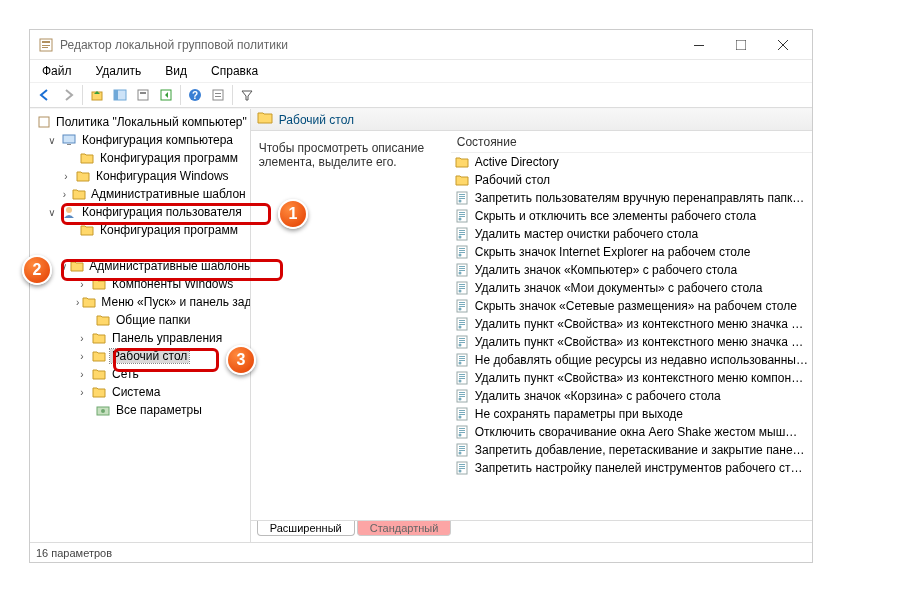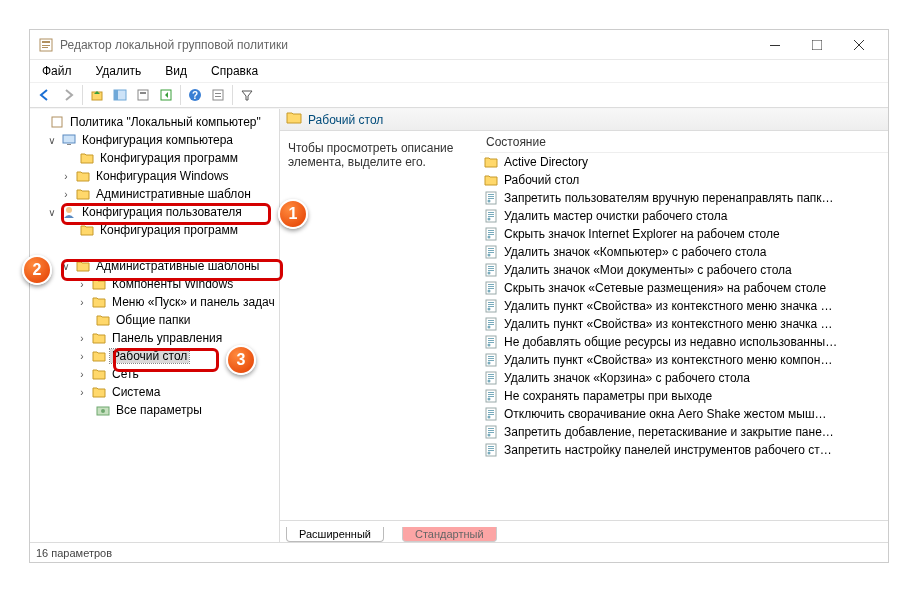"Редактор локальной групповой политики" .window { width: 860px -> 784px }
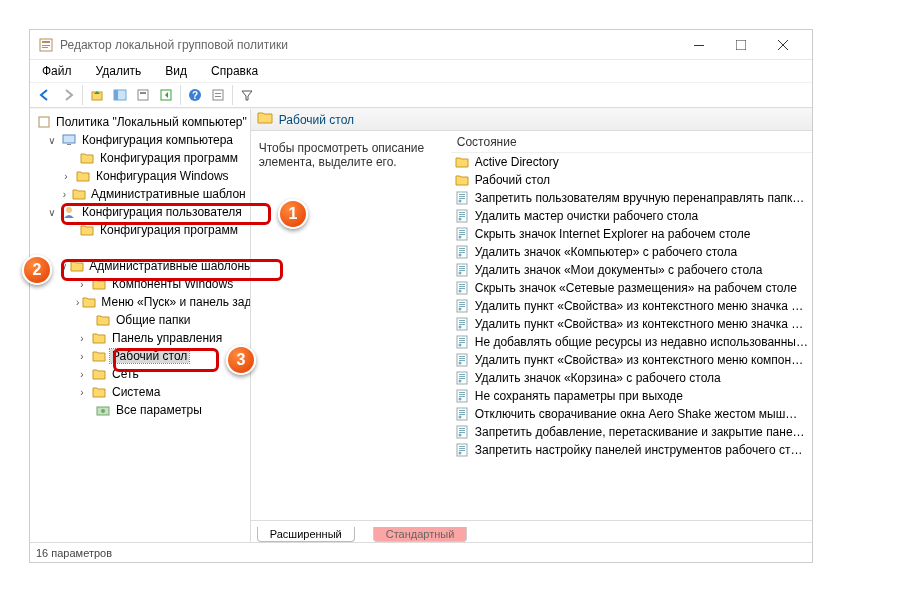"Скрыть и отключить все элементы" div.list-row { html: none -> <div> <span> <svg> <rect></rect> <rect></rect> <rect></rect> <rect></rect> <circle></circle> </svg> </span> <span>Скрыть и отключить все элементы рабочего стола</span> </div> }
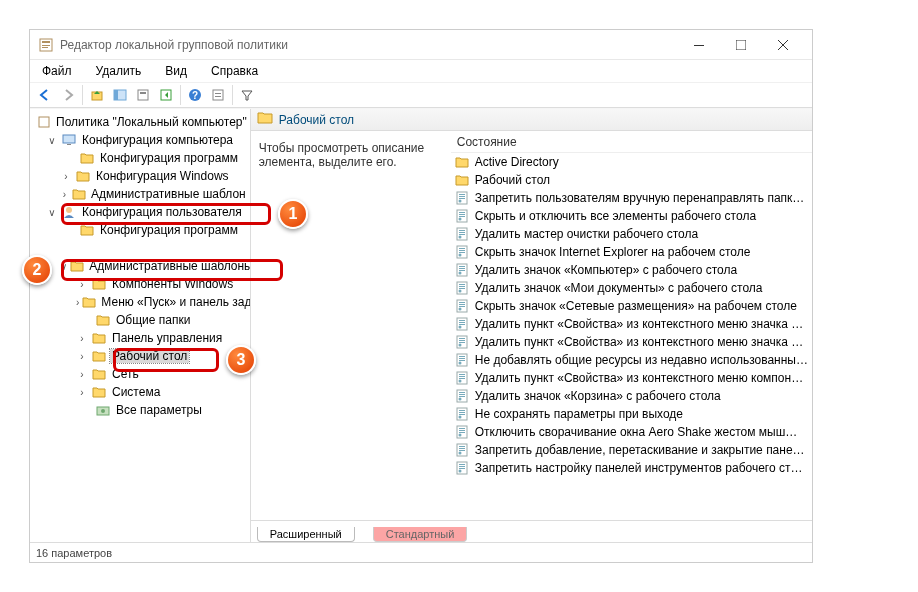"Расширенный" .tabs { align-items: flex-end -> flex-start; gap: 16px -> none }
